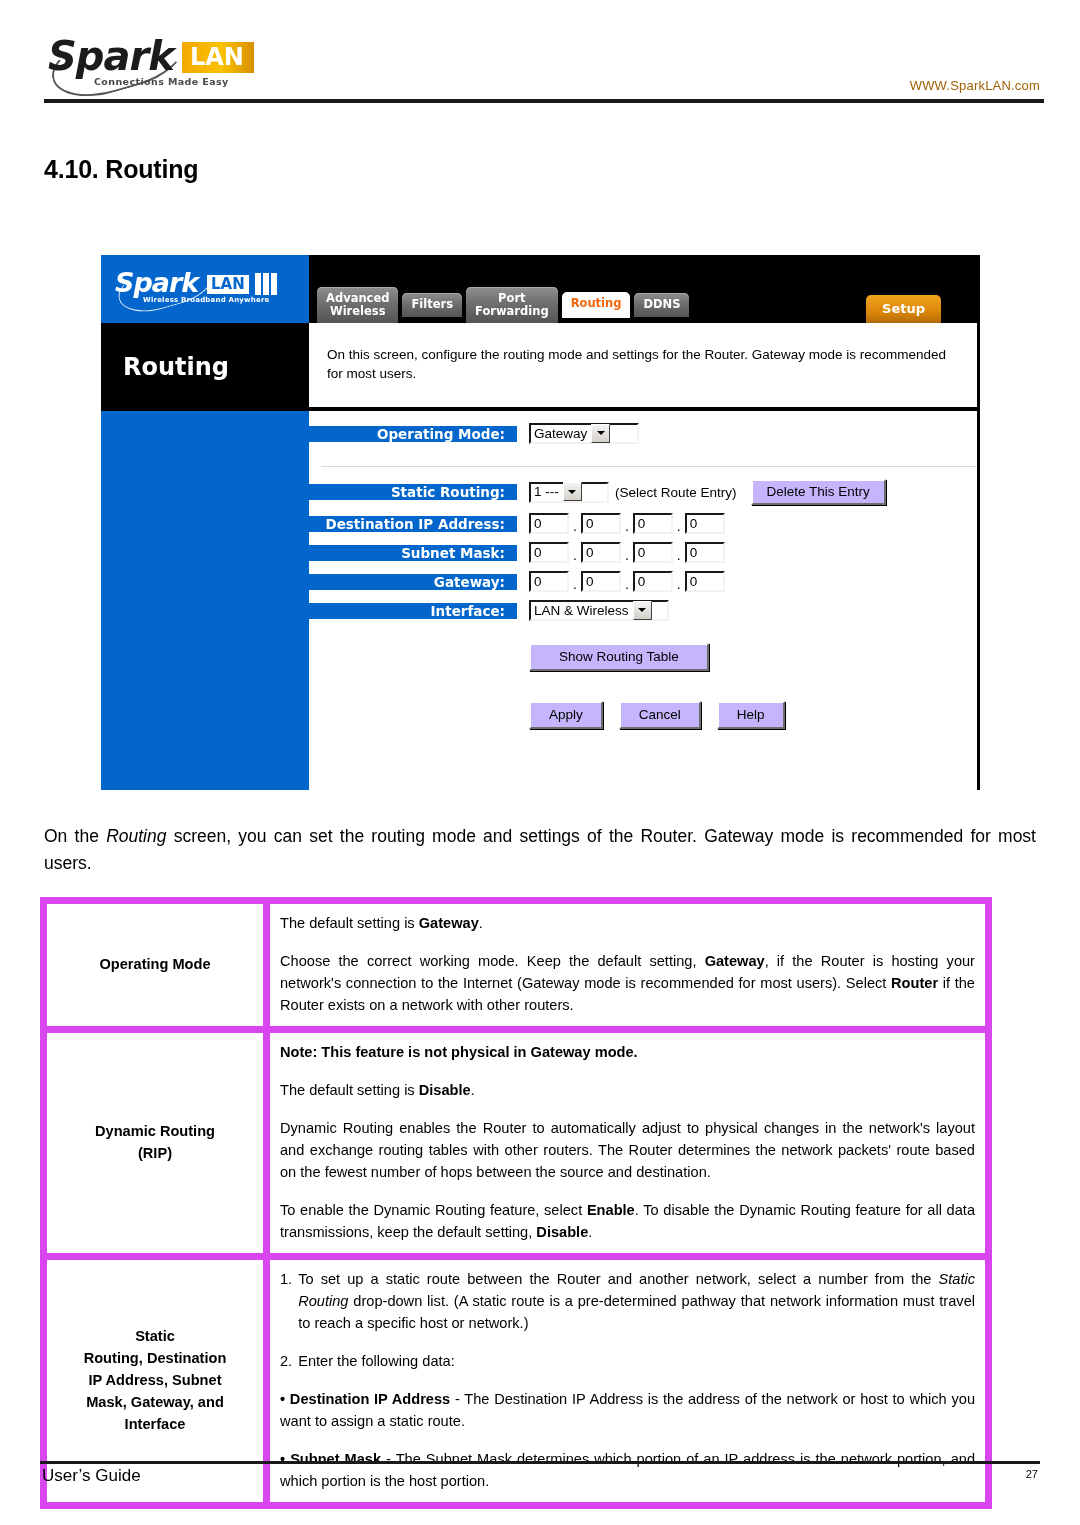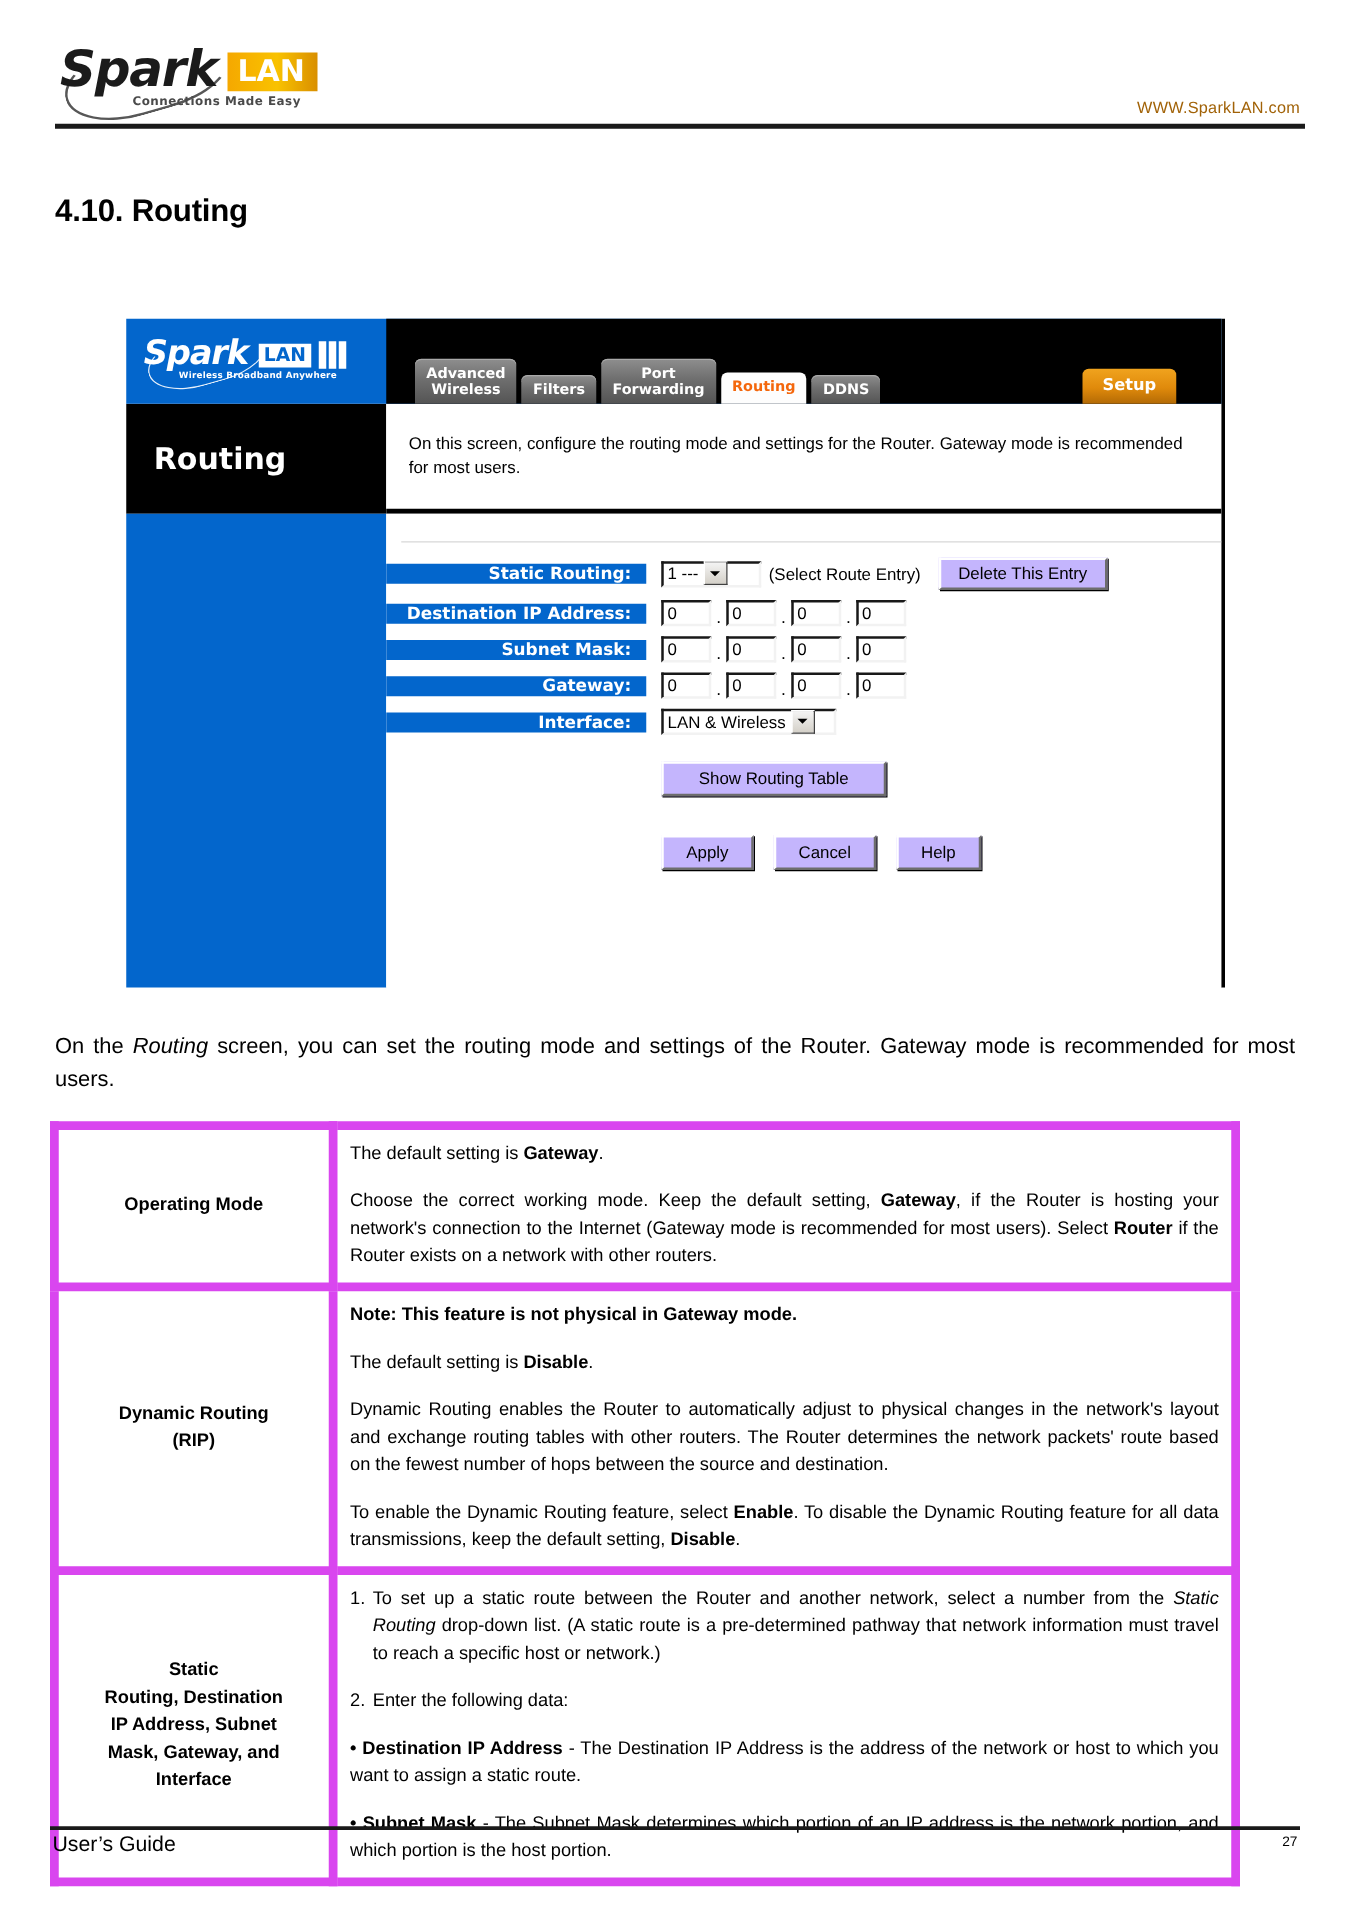"Connections Made Easy" .brand-logo .tagline { left: 58px -> 46px }
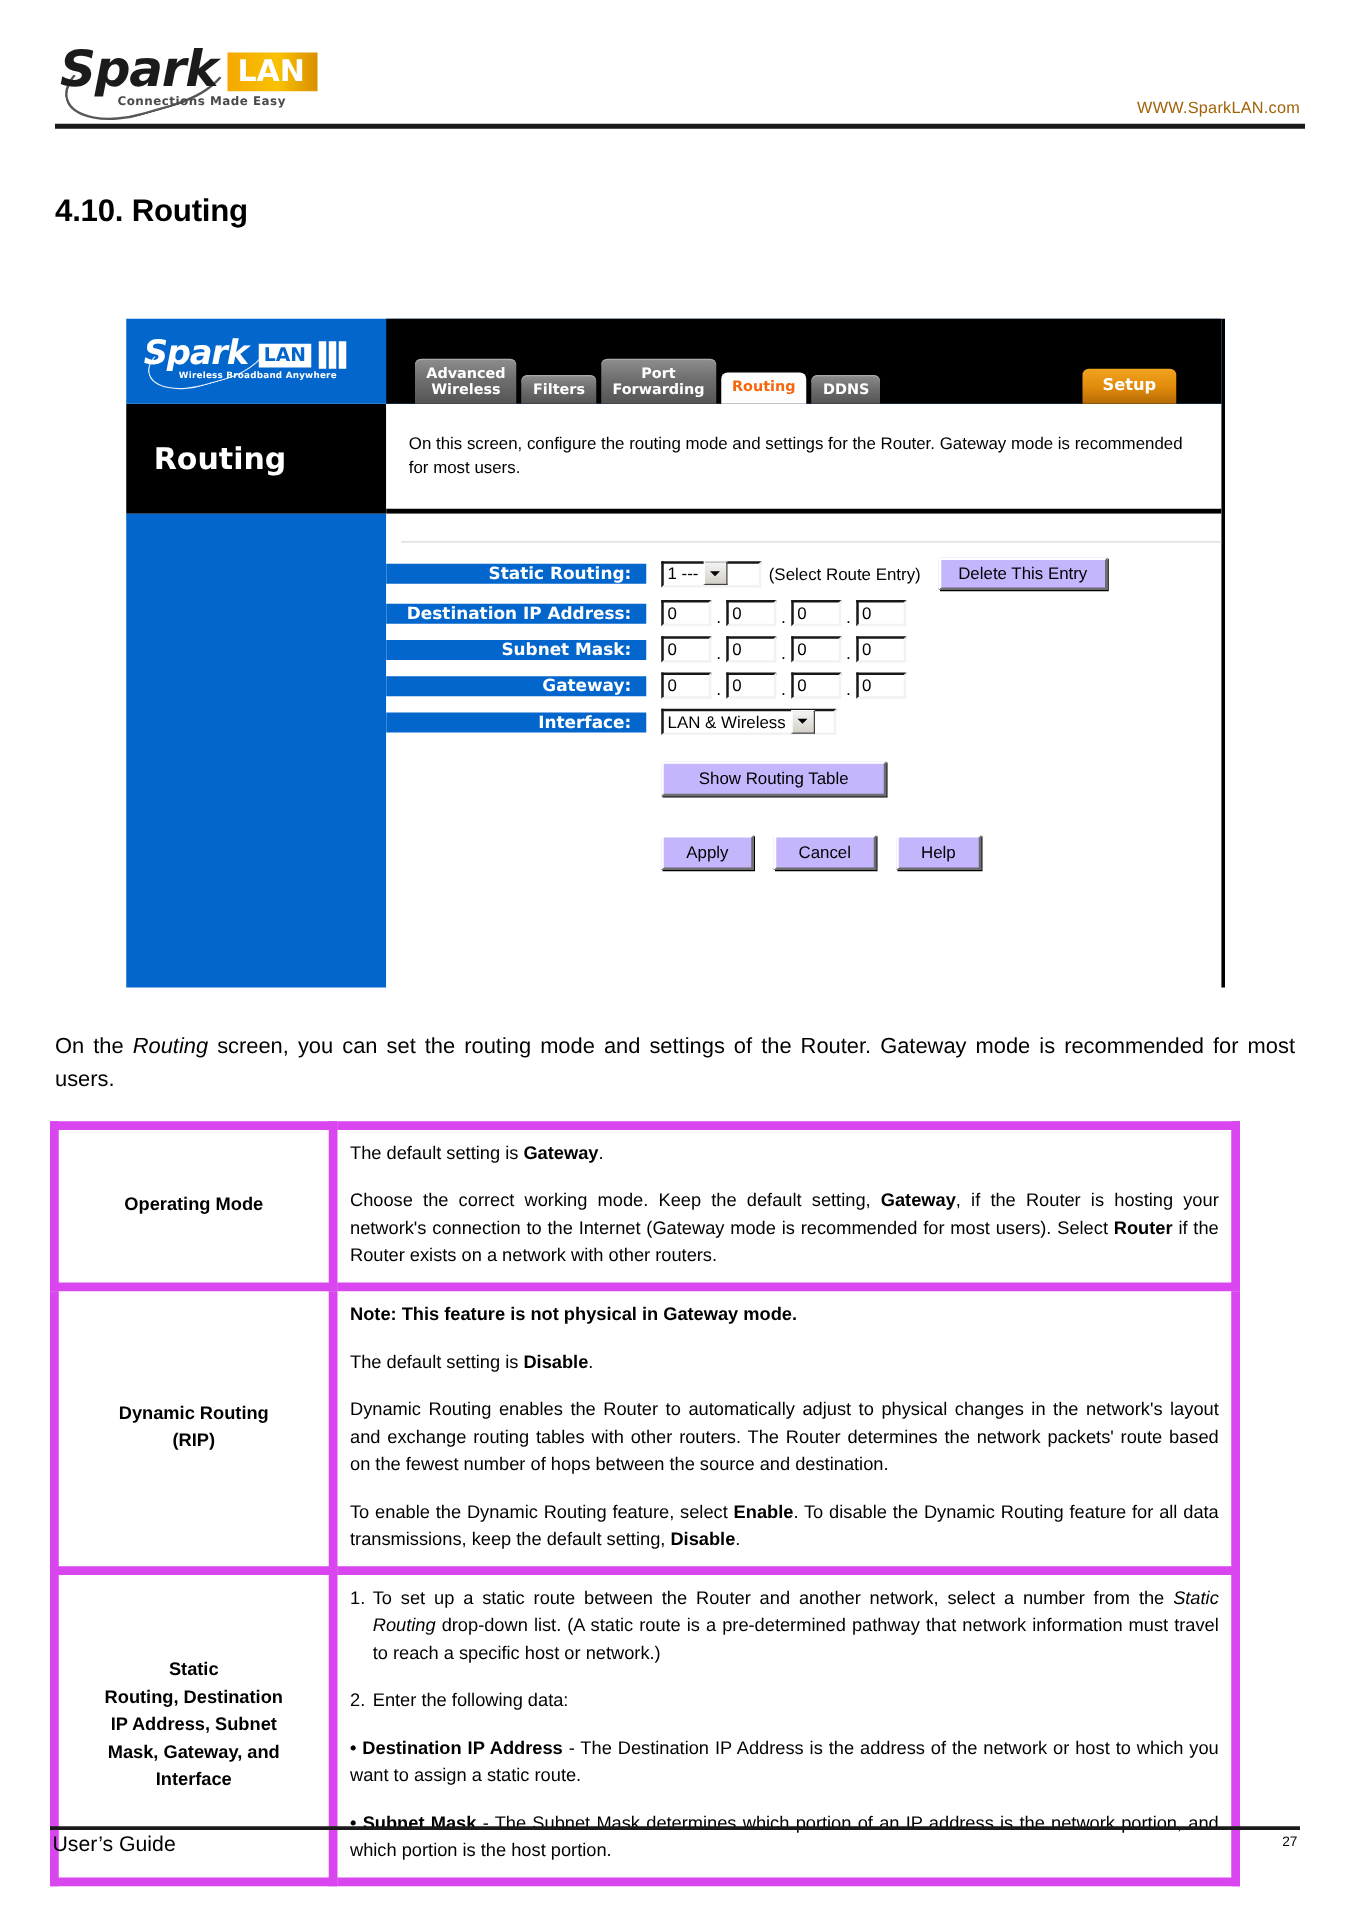"Advanced" .ru-tabs { align-items: flex-end -> center; left: 23px -> 8px }
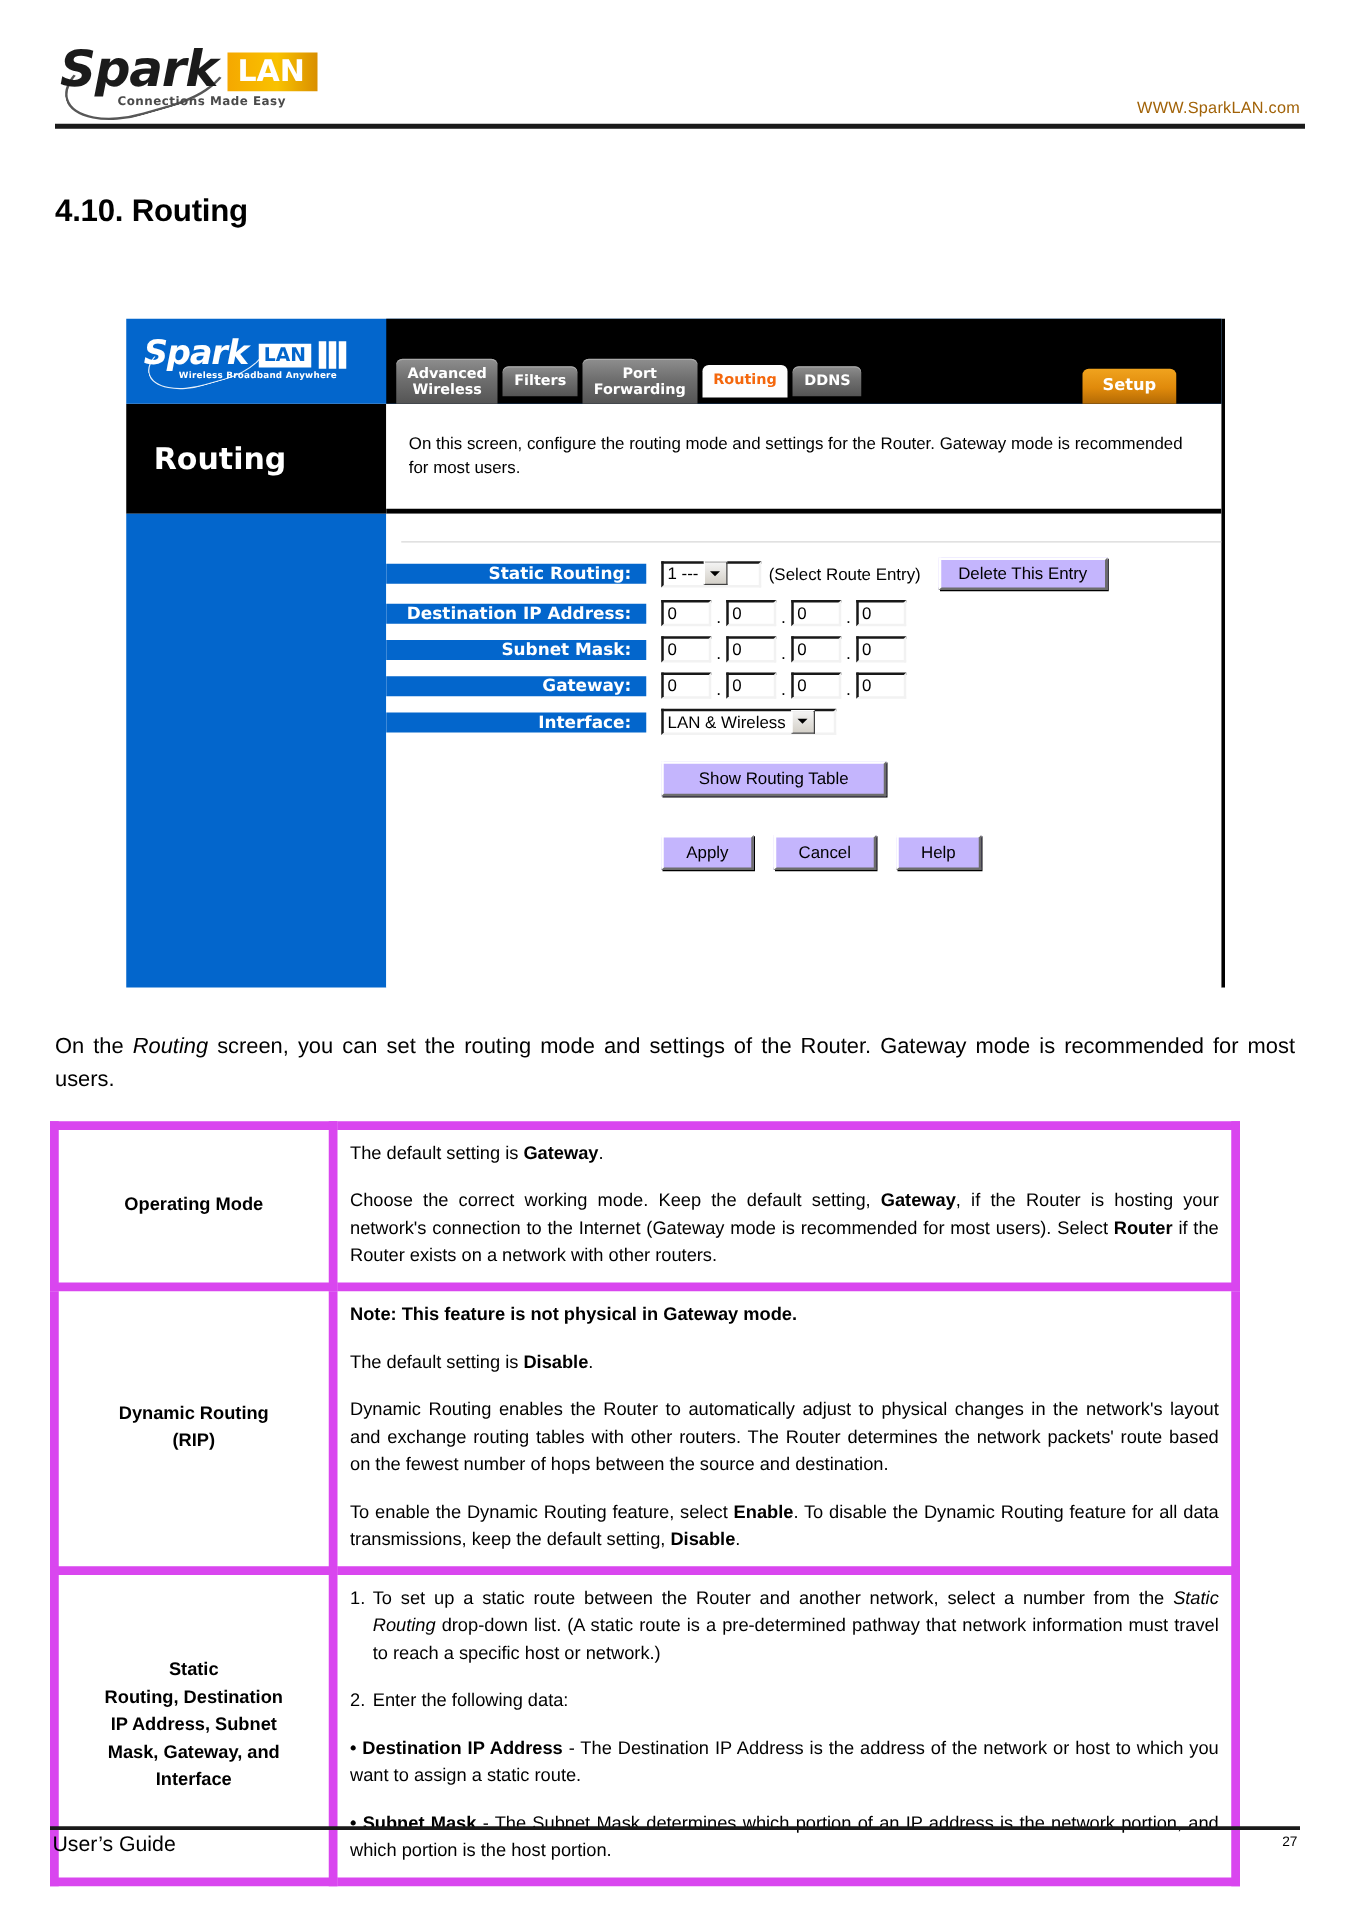"Operating Mode:" div.ru-row { html: none -> <div> <div>Operating Mode:</div> <div> <div> <span>Gateway</span> <span></span> </div> </div> </div> }
